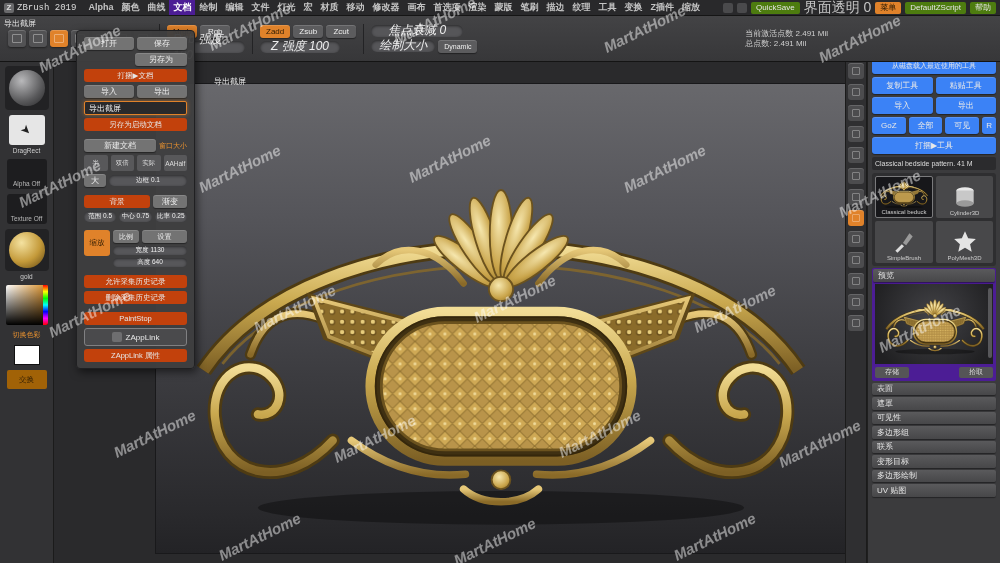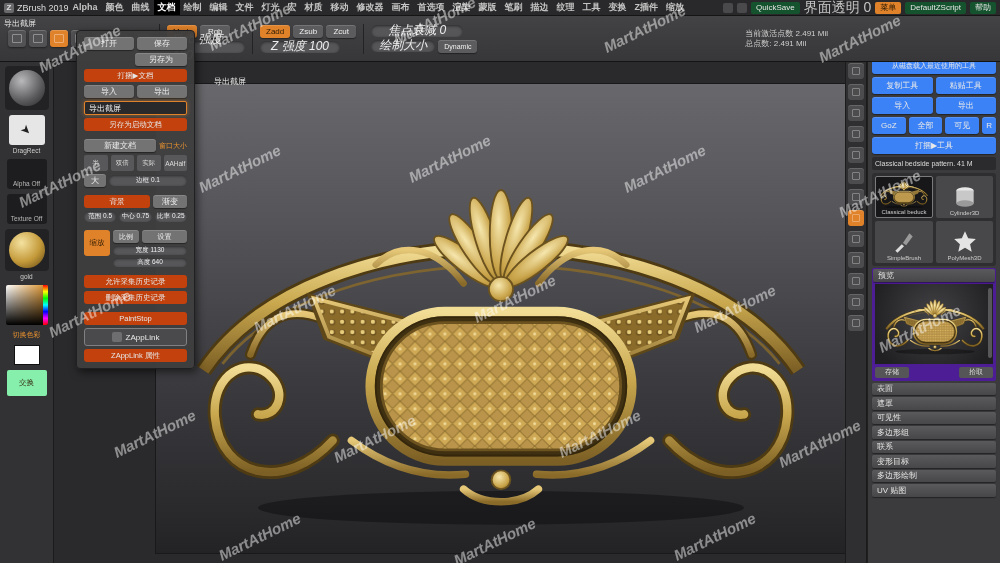"ZBrush 2019" .apptitle { font-family: none -> Liberation Mono, monospace; margin-right: none -> 8px }
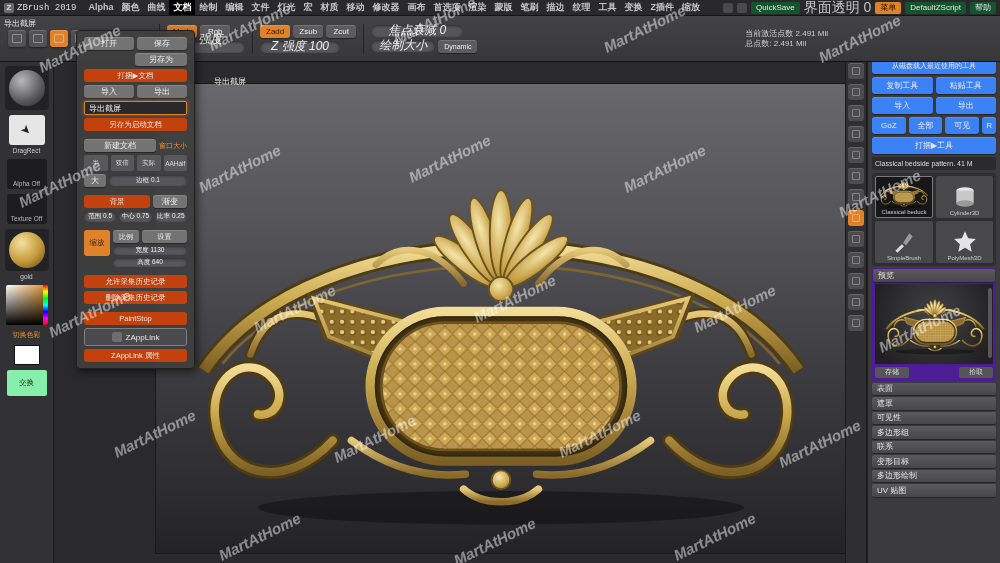"文档" .menu.active { background: #000000 -> #4c1d95 }
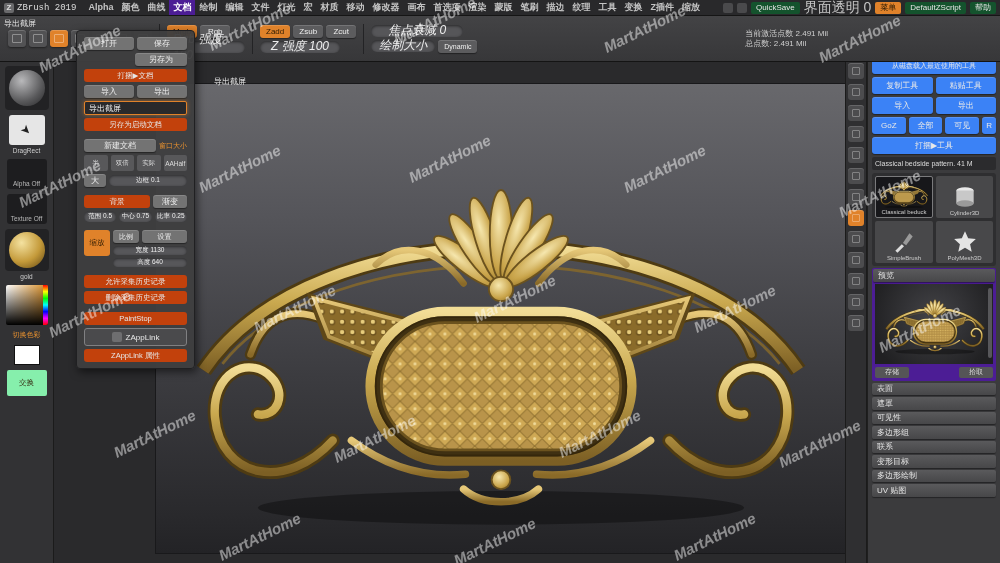"QuickSave" .tb-chip { background: #14532d -> #4d7c0f }
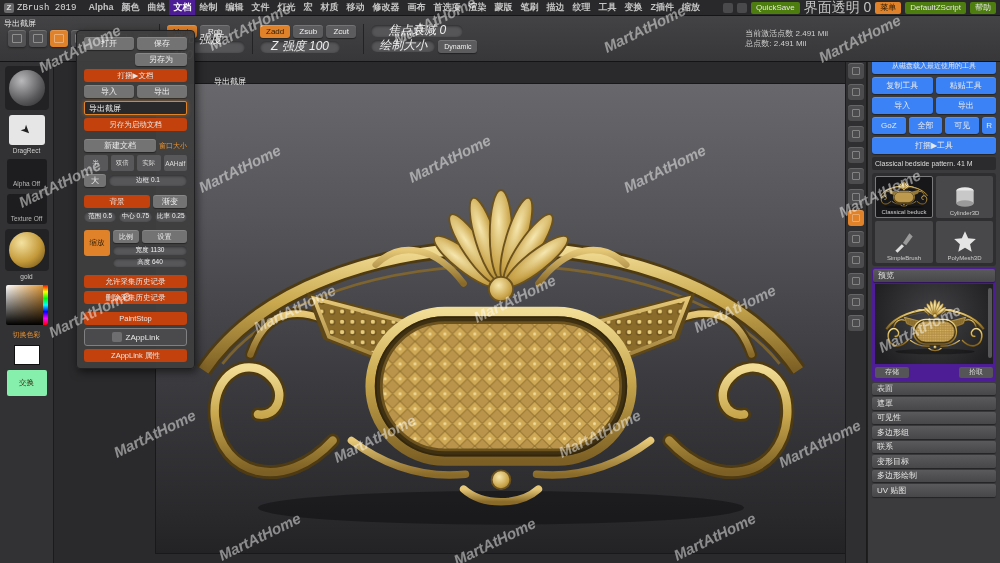"交换" .swapbar { background: #86efac -> #a16207; height: 26px -> 19px }
